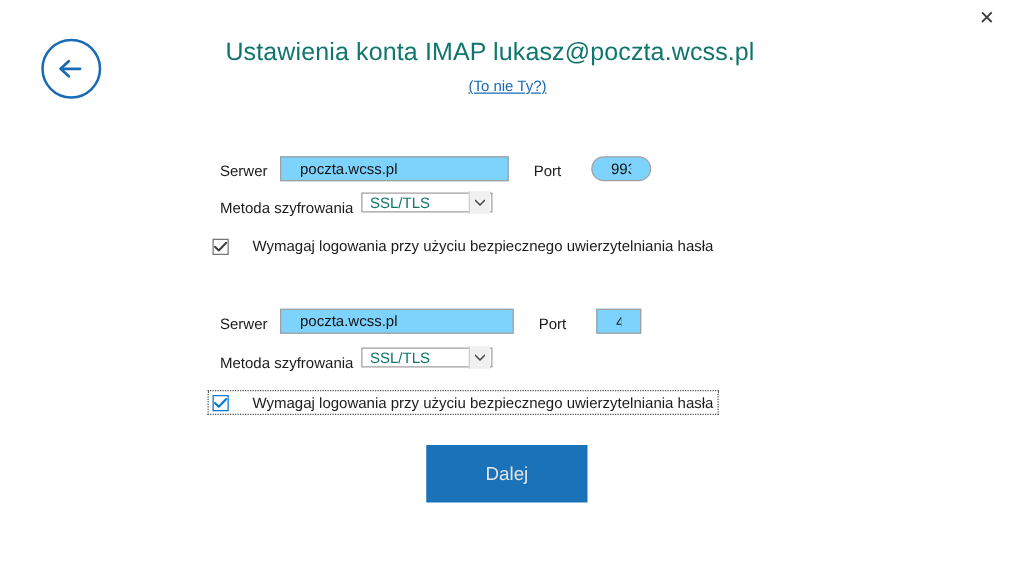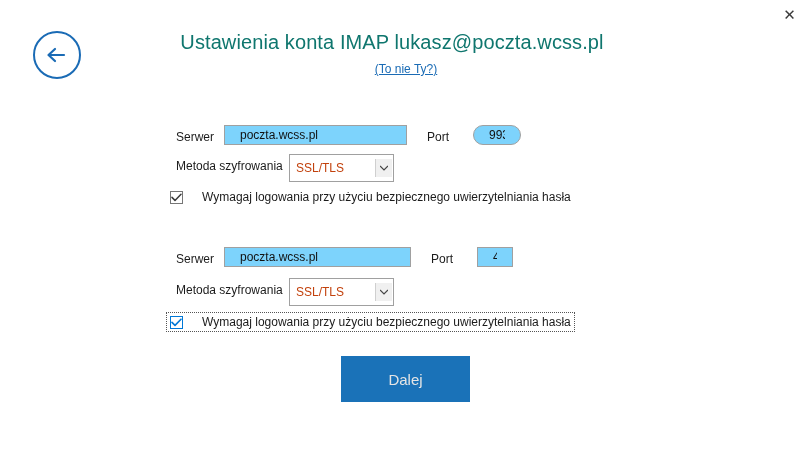"SSL/TLS" .combo { color: #c2410c -> #0f766e; height: 28px -> 16px }
